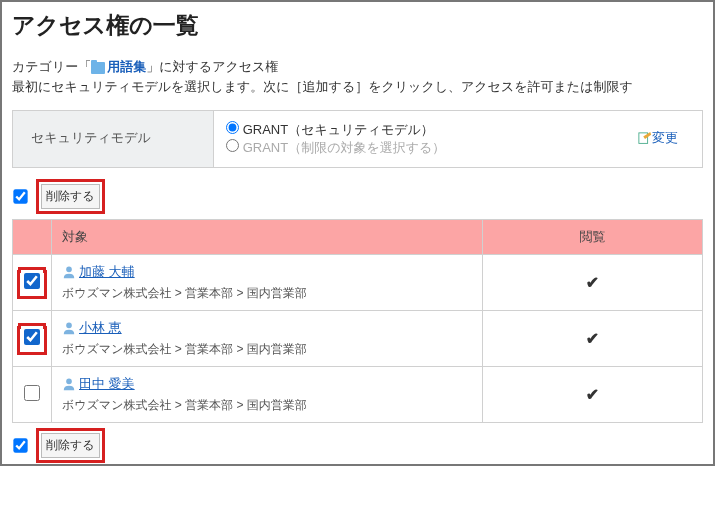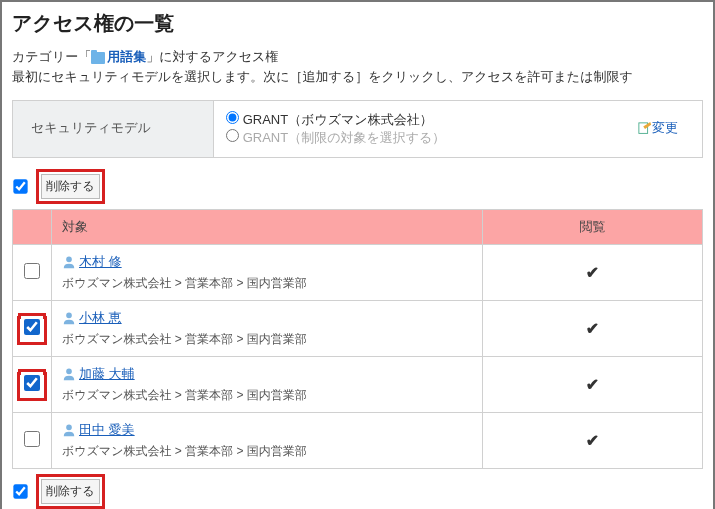"アクセス権の一覧" .title { font-size: 20px -> 23px; margin-bottom: 10px -> 16px }
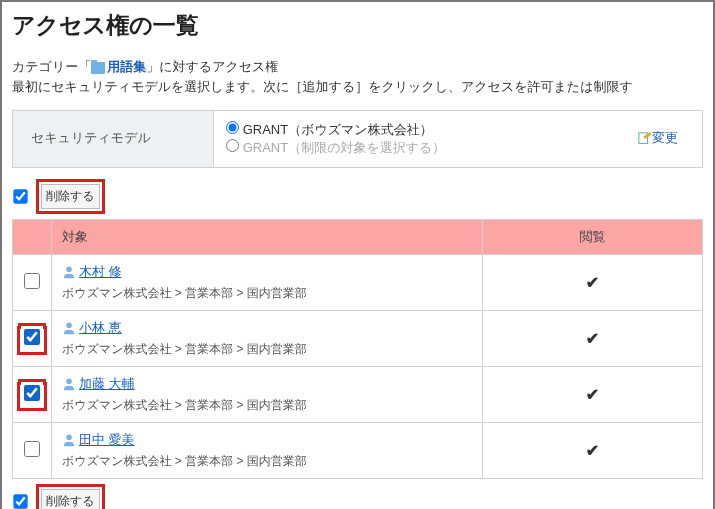"GRANT（ボウズマン株式会社）" span { text: ボウズマン株式会社 -> セキュリティモデル }
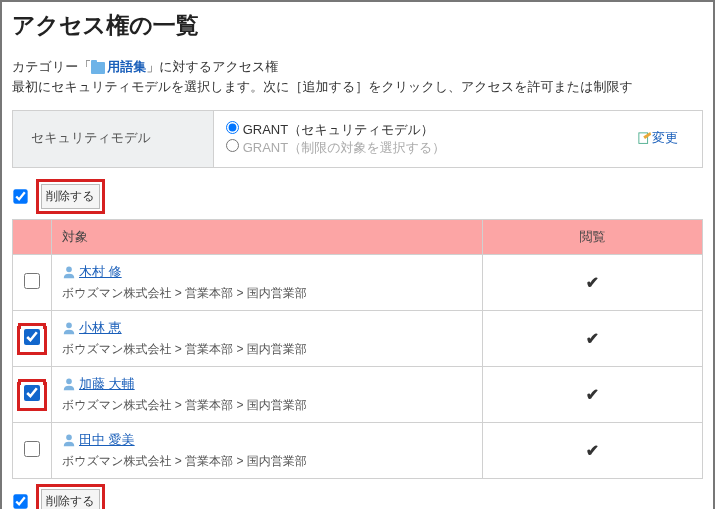"木村 修" tr { html: <tr> <td><span><input></span></td> <td><svg> <circle></circle> <path></path> </svg><a>木村 修</a><div>ボウズマン株式会社 &gt; 営業本部 &gt; 国内営業部</div></td> <td><span>✔</span></td> </tr> -> none }
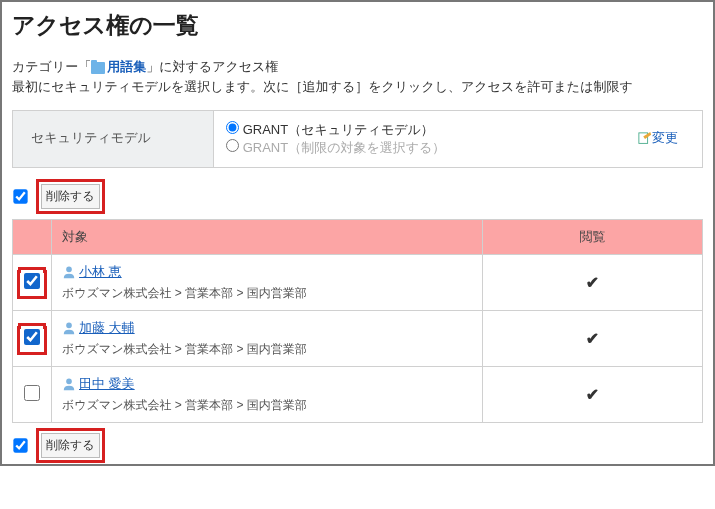"小林 恵" tr { order: before "加藤 大輔" -> after "加藤 大輔" }
